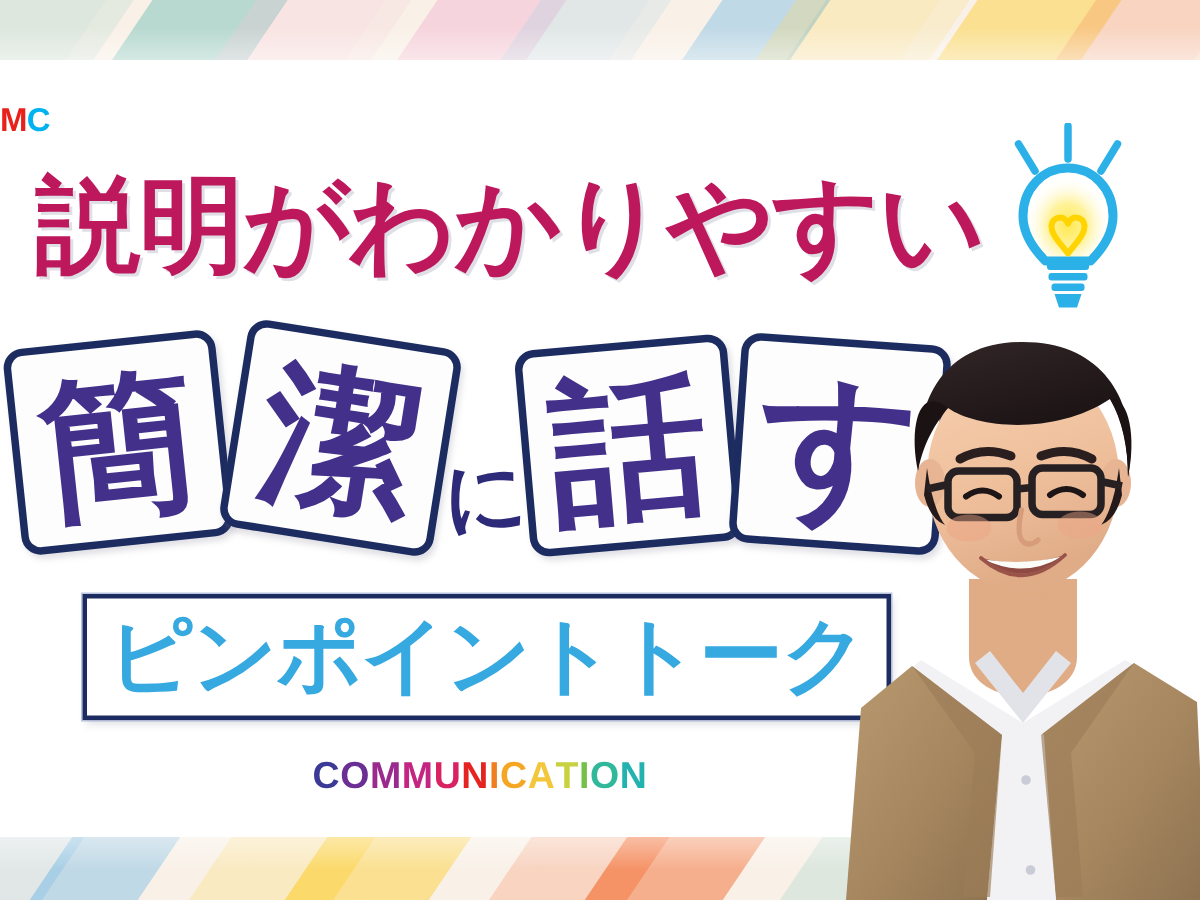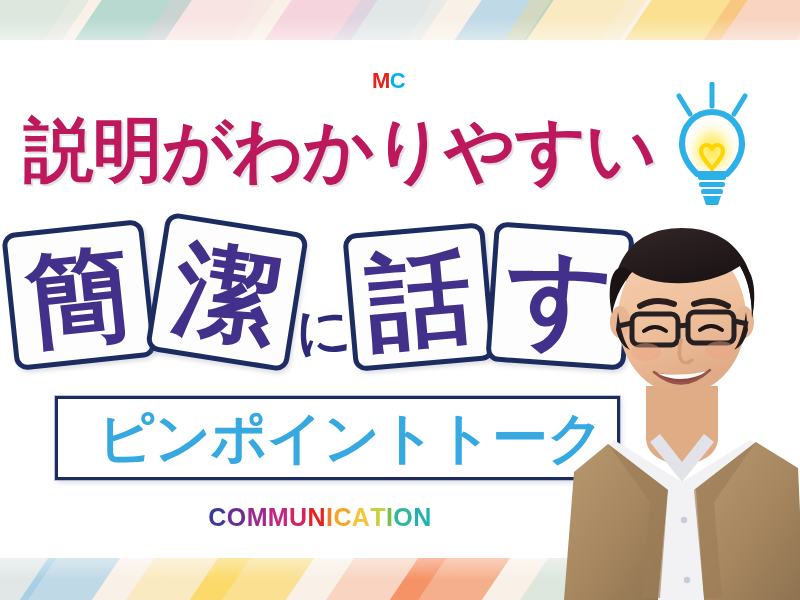"MC" #brandline { align-items: flex-end -> flex-start; flex-direction: none -> column }
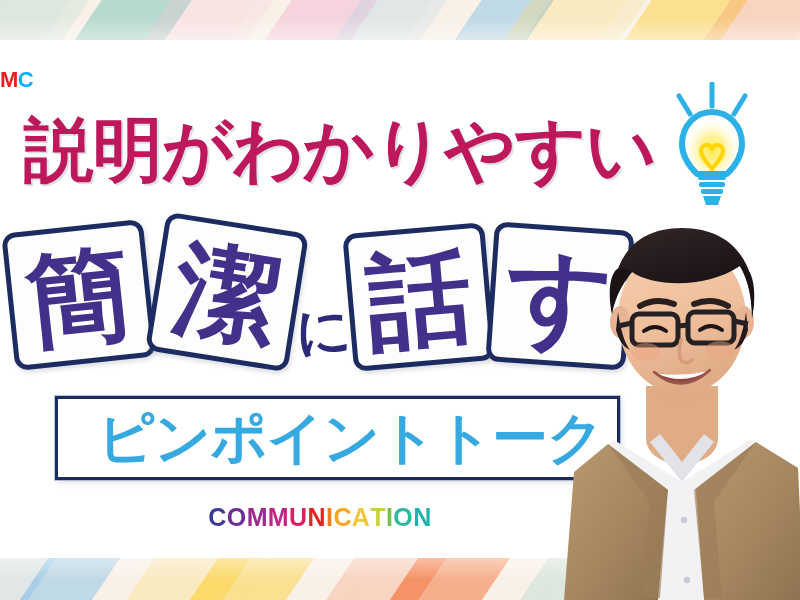"ピンポイントトーク" #subbox { padding-left: 26px -> none }
